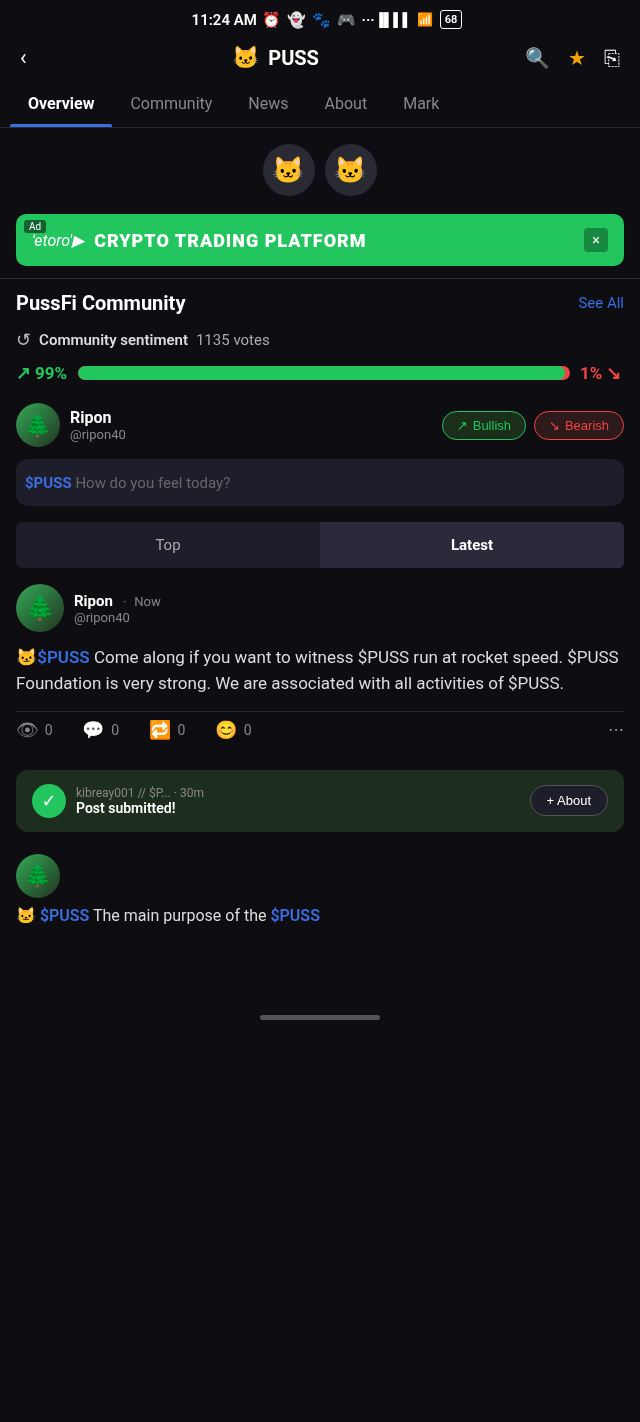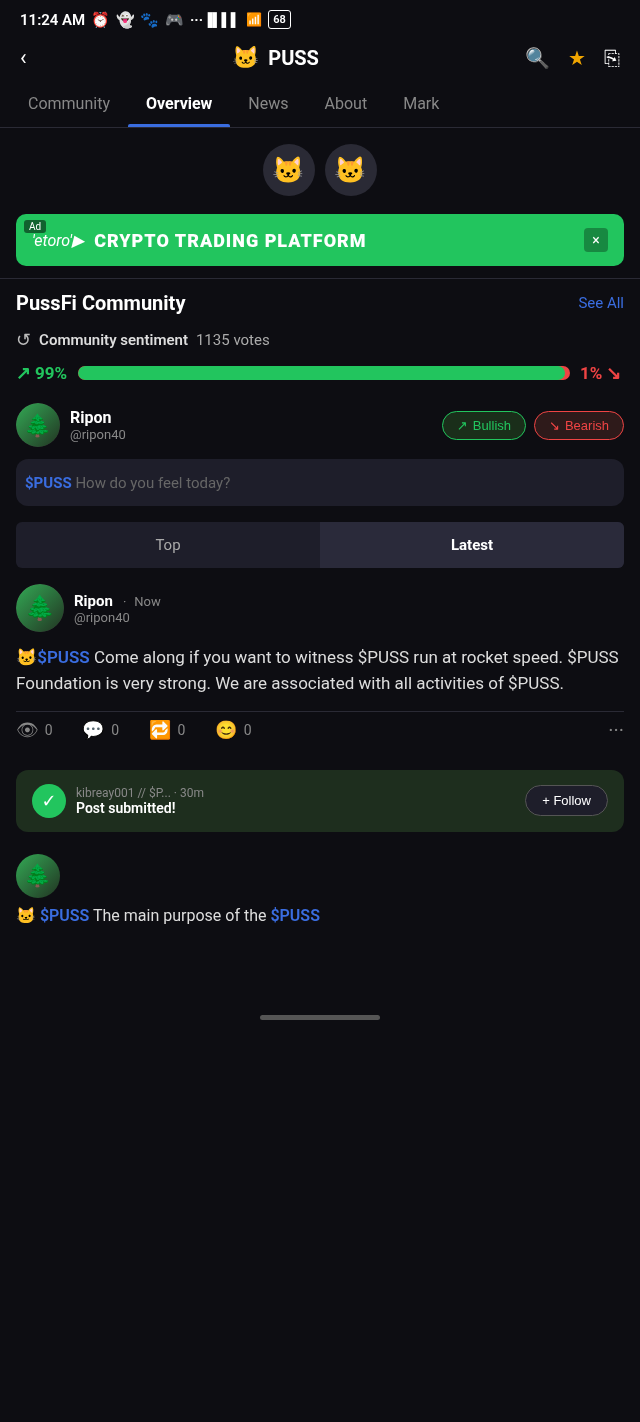"11:24 AM" .status-bar { justify-content: flex-start -> center; padding: 10px 20px 6px 20px -> 10px 20px 6px 34px }
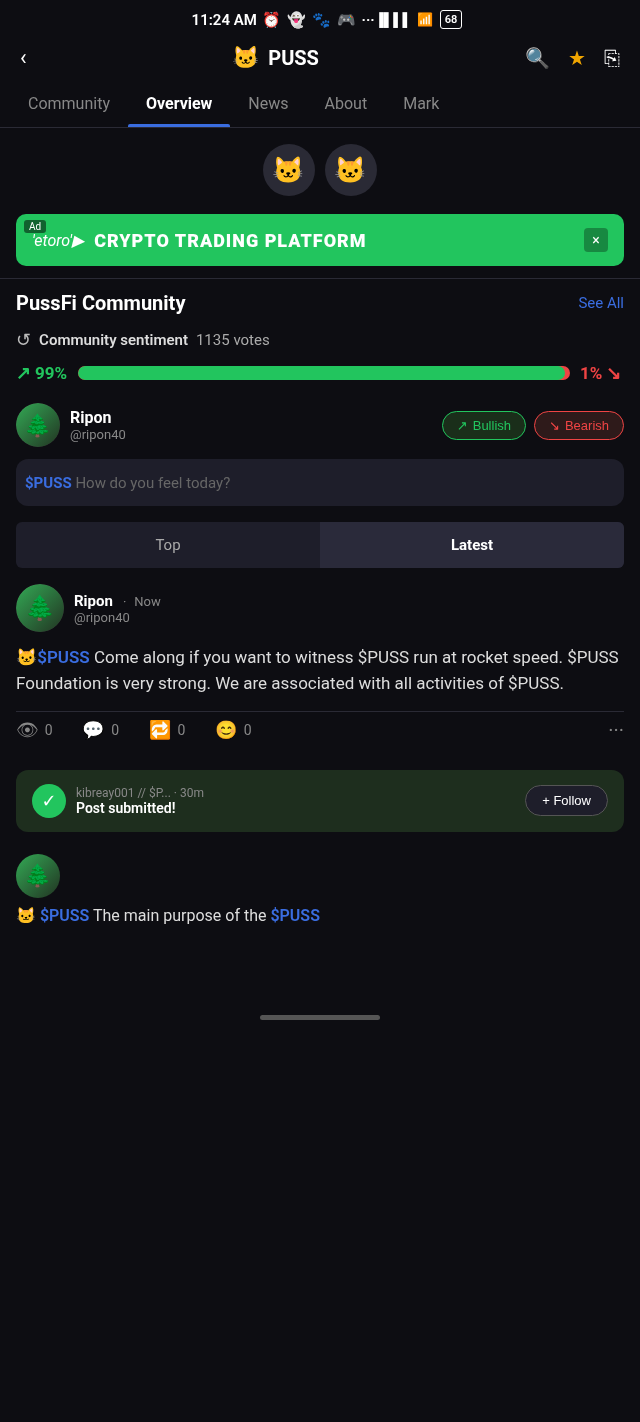"Community" div.nav-tab { order: before "Overview" -> after "Overview" }
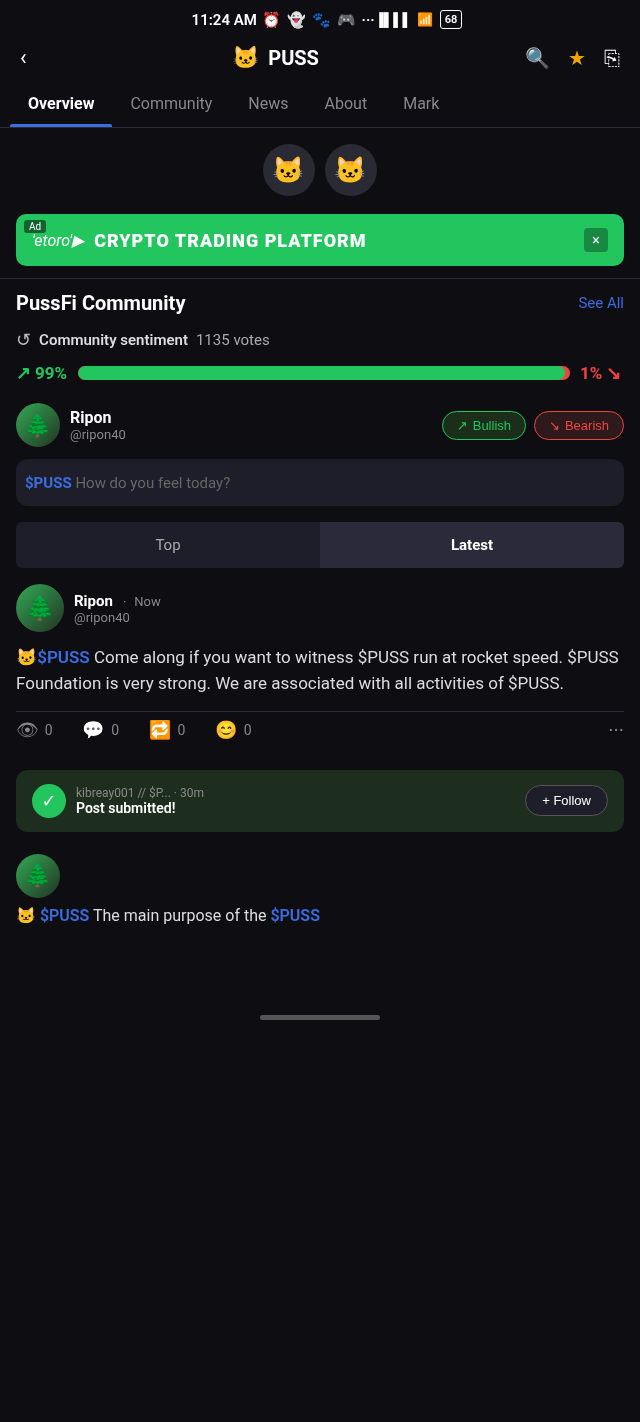"+ Follow" button.toast-follow { text: Follow -> About }
